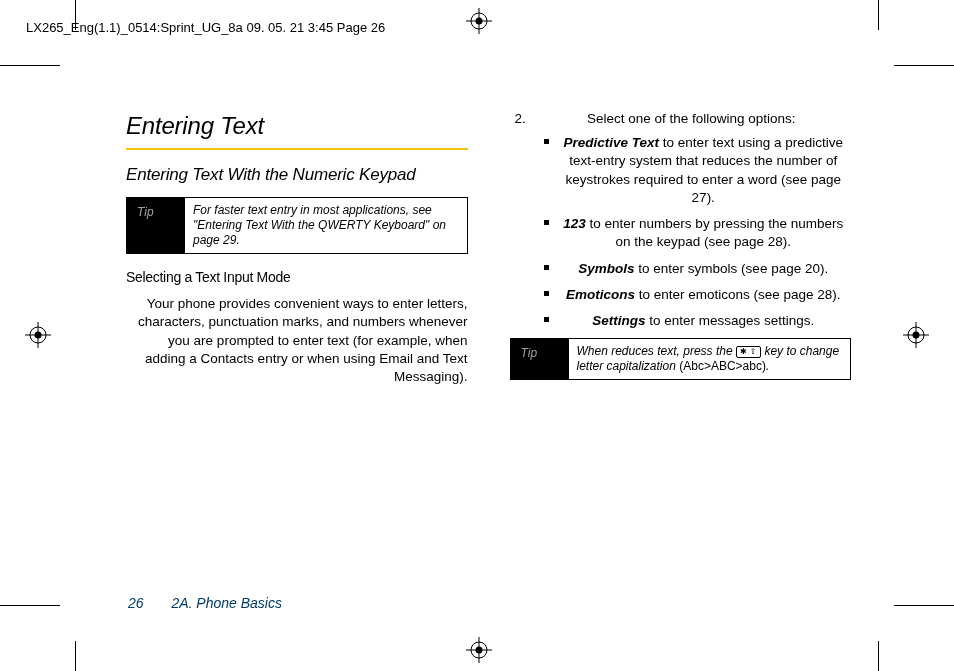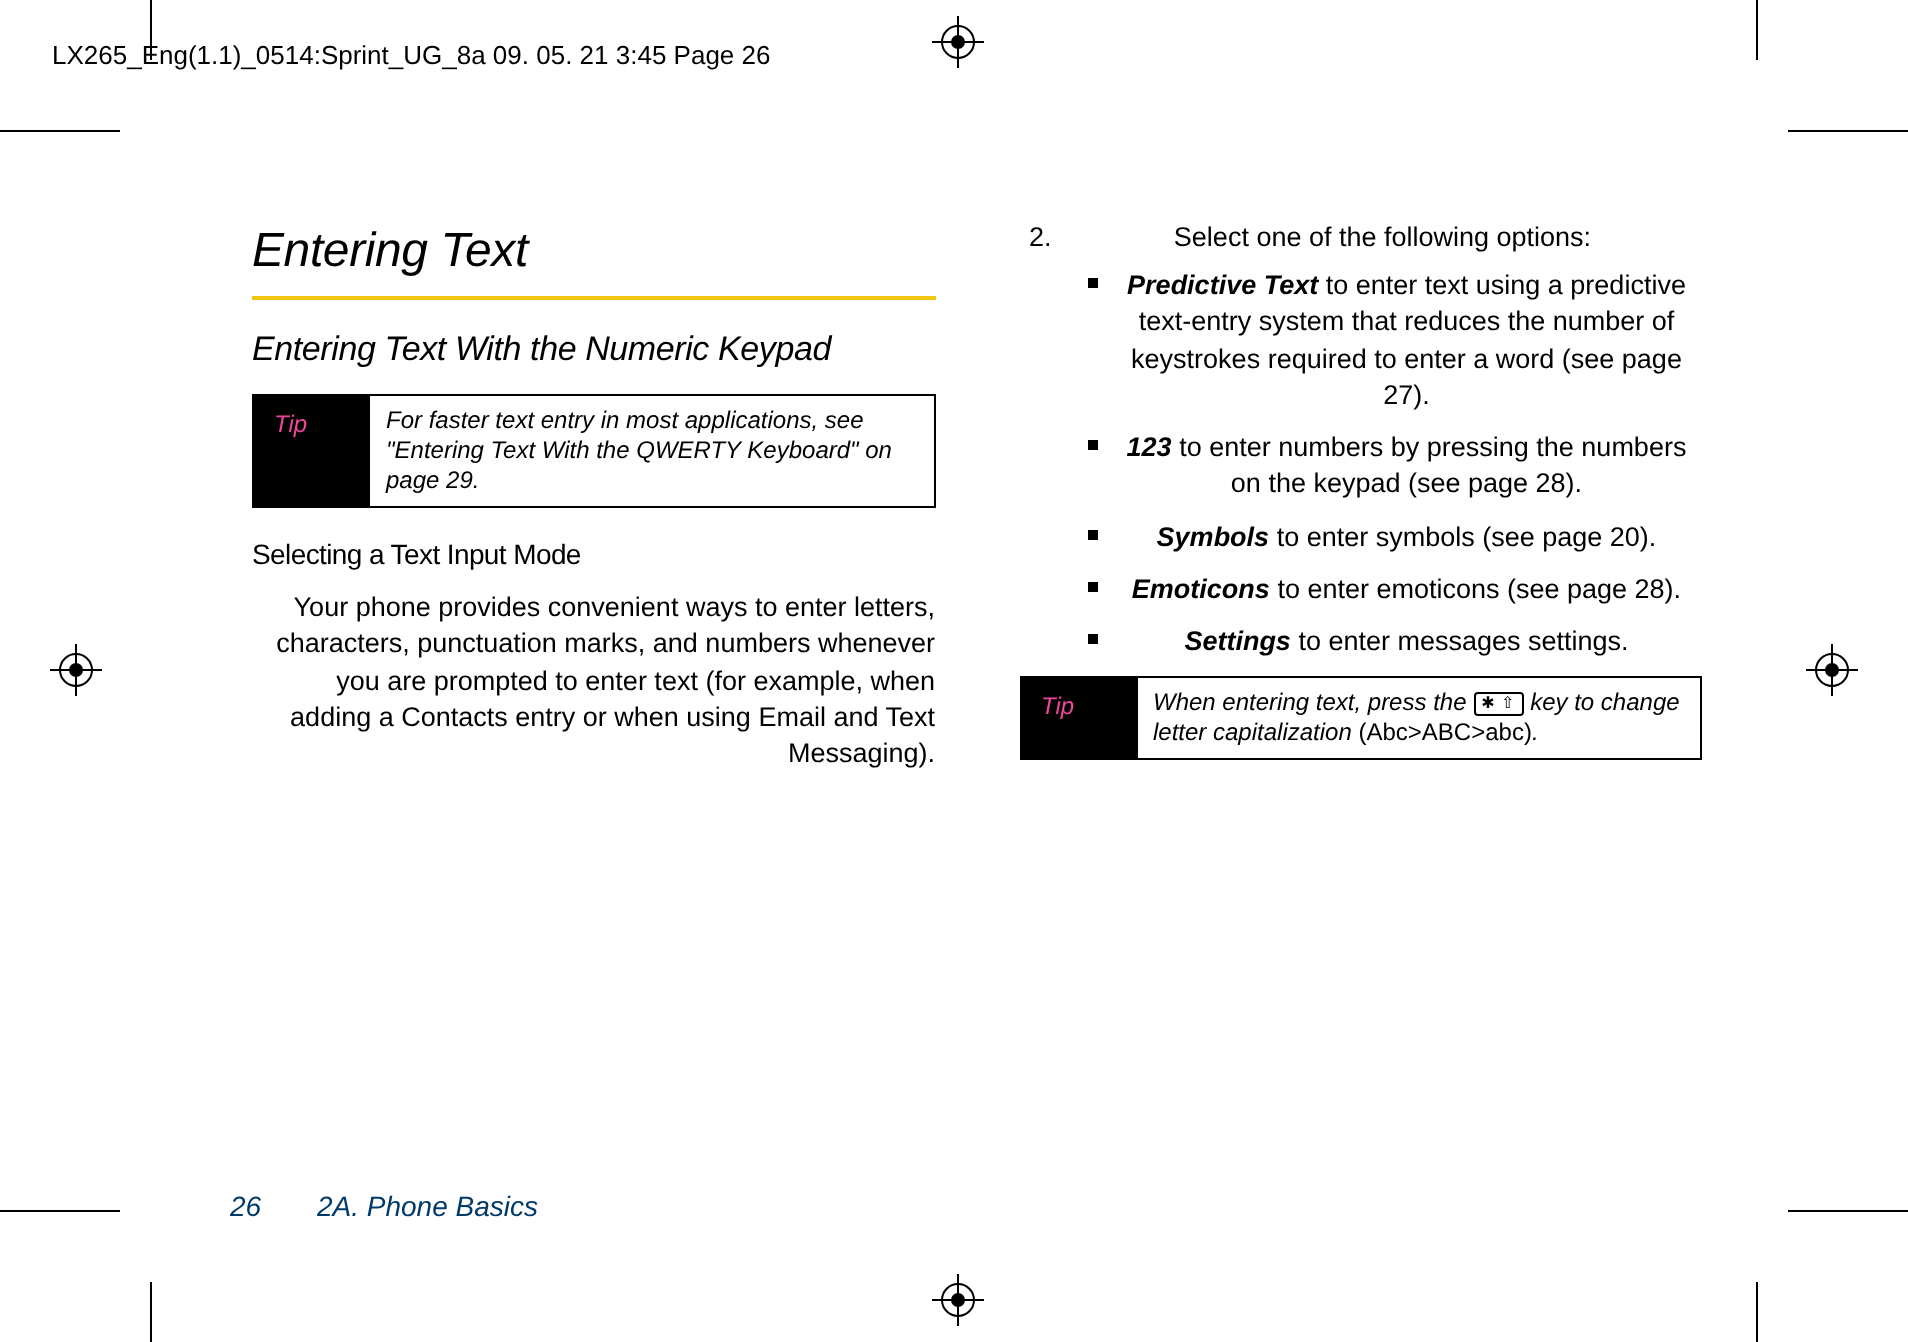"Tip" .tip-label { color: #ec4899 -> #a3a3a3 }
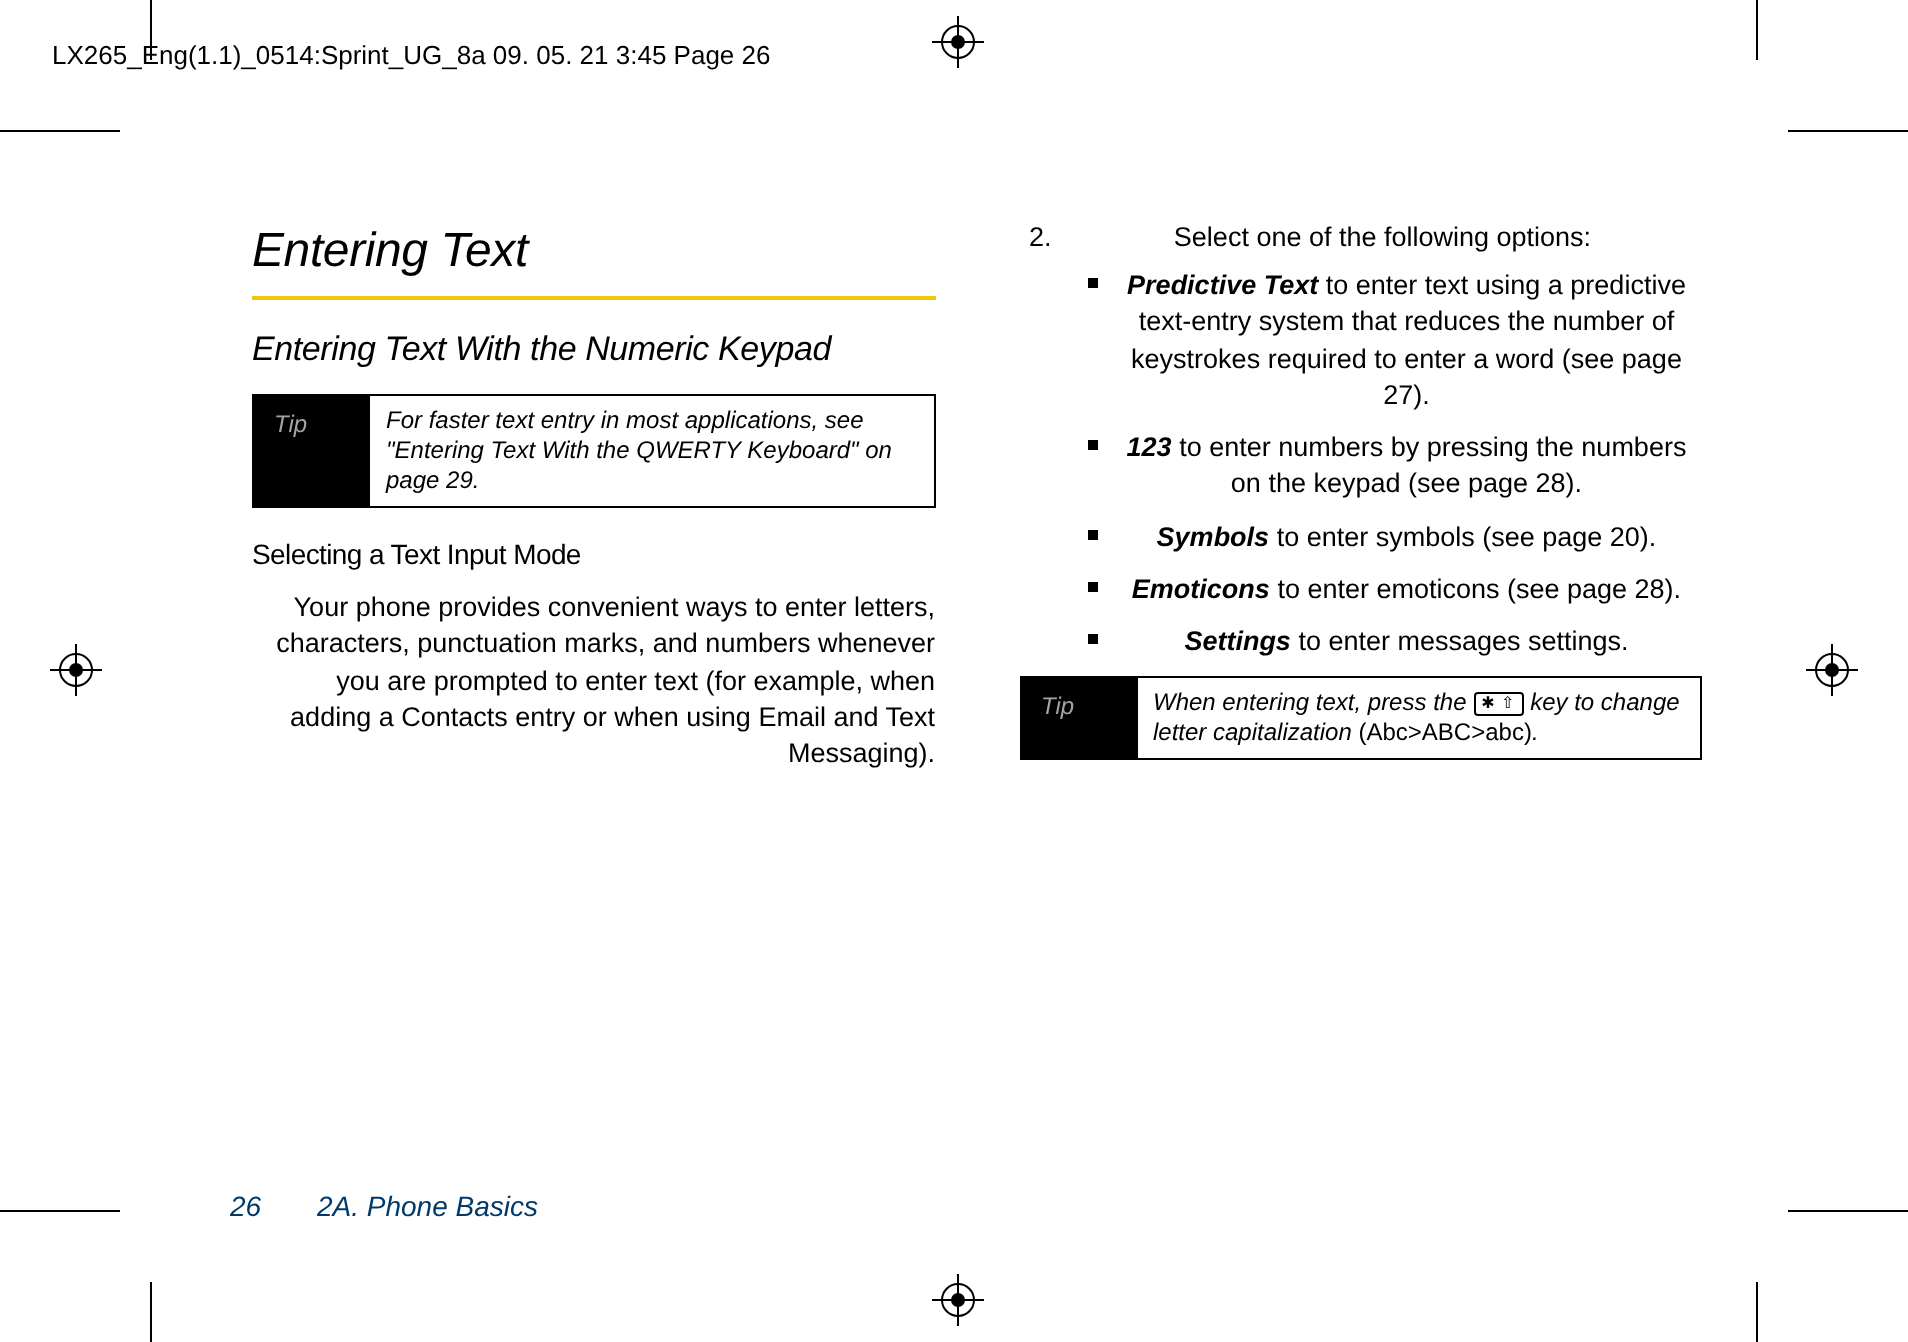"When entering text, press the" span { text: entering -> reduces }
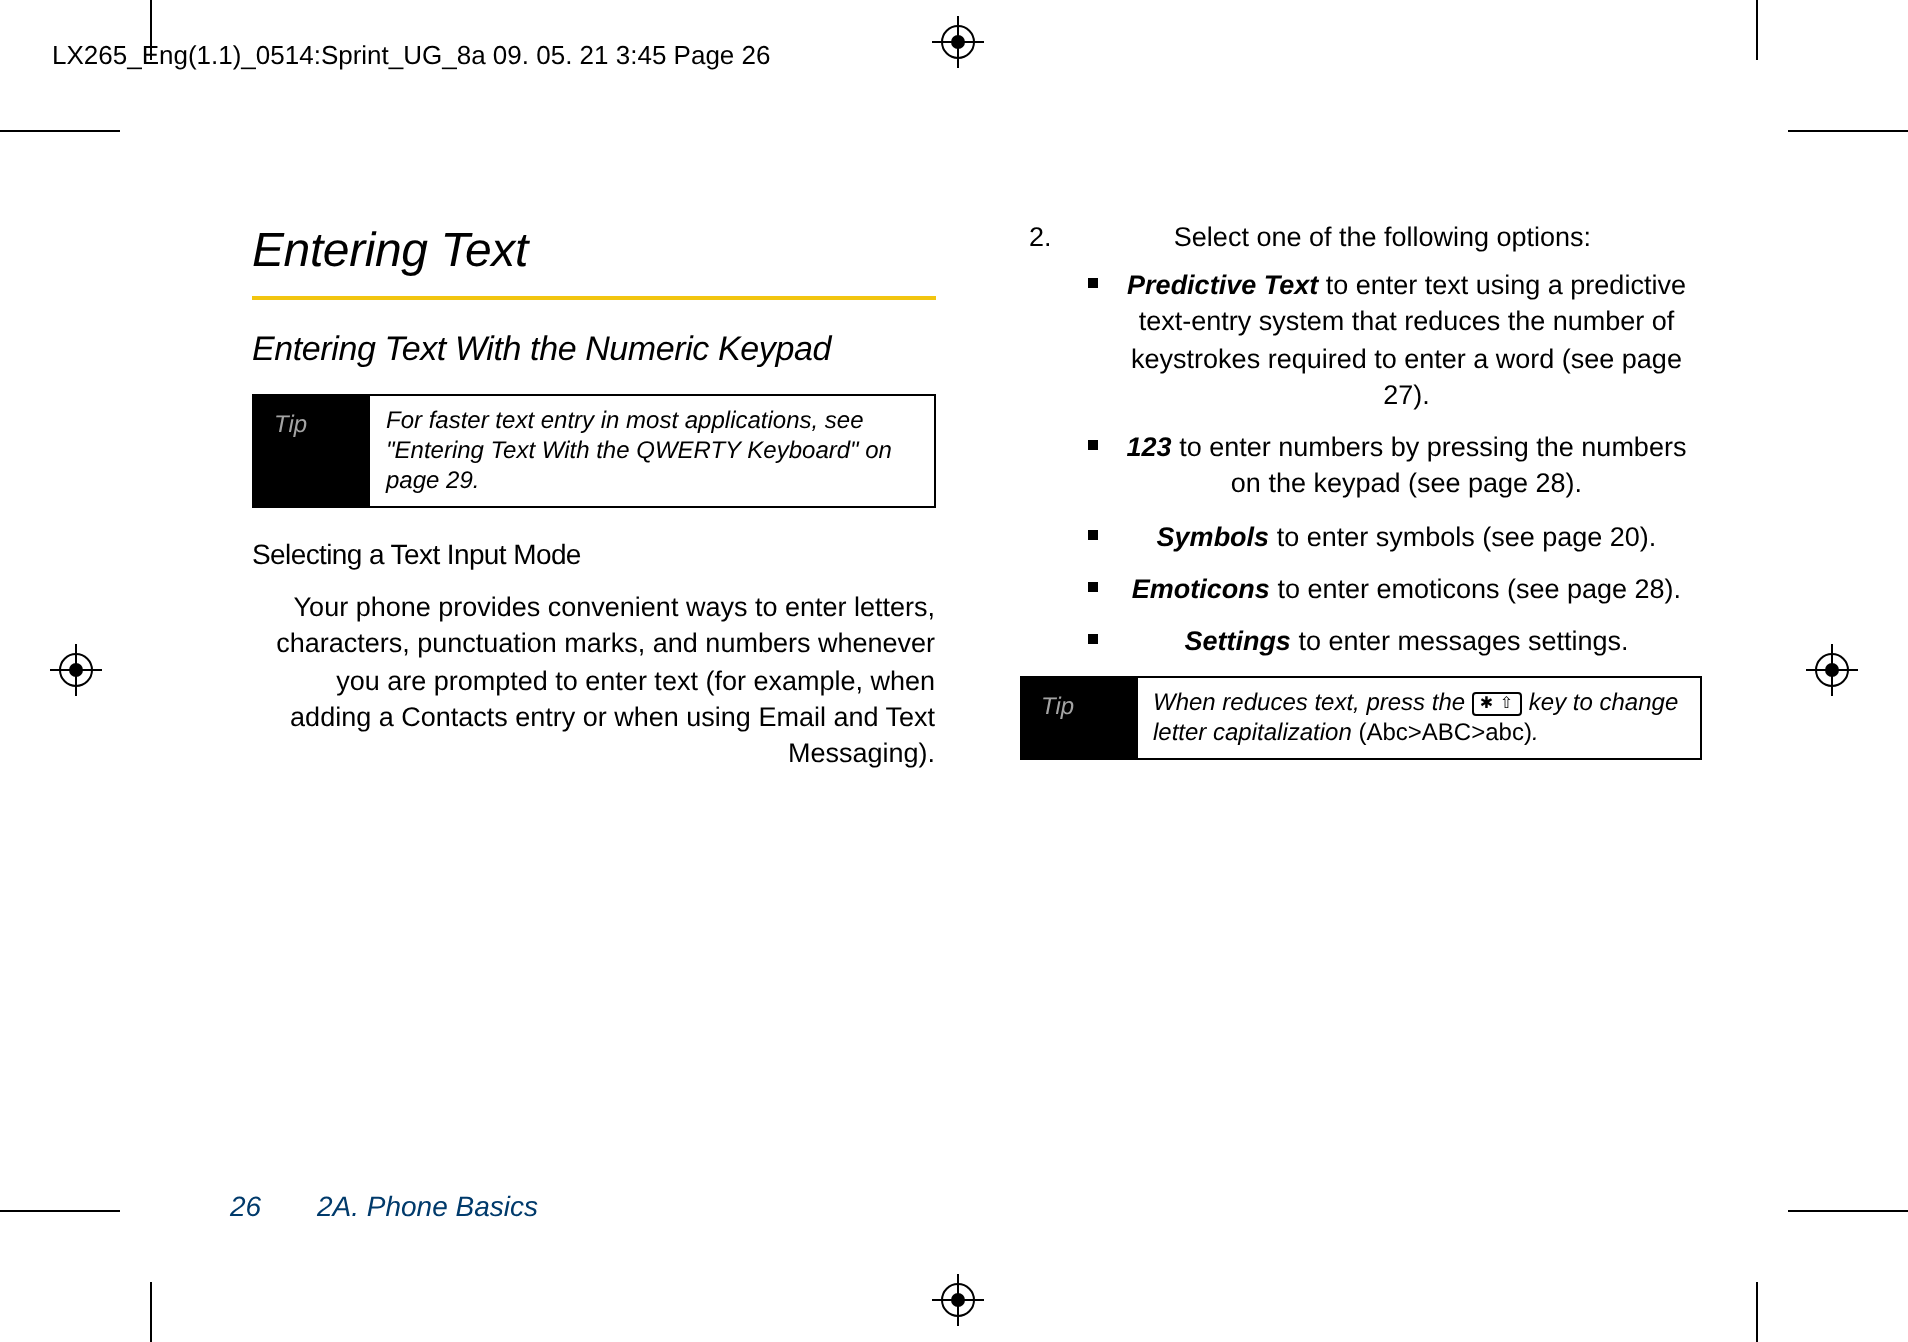"26 2A. Phone Basics" .footer { left: 115px -> 128px }
